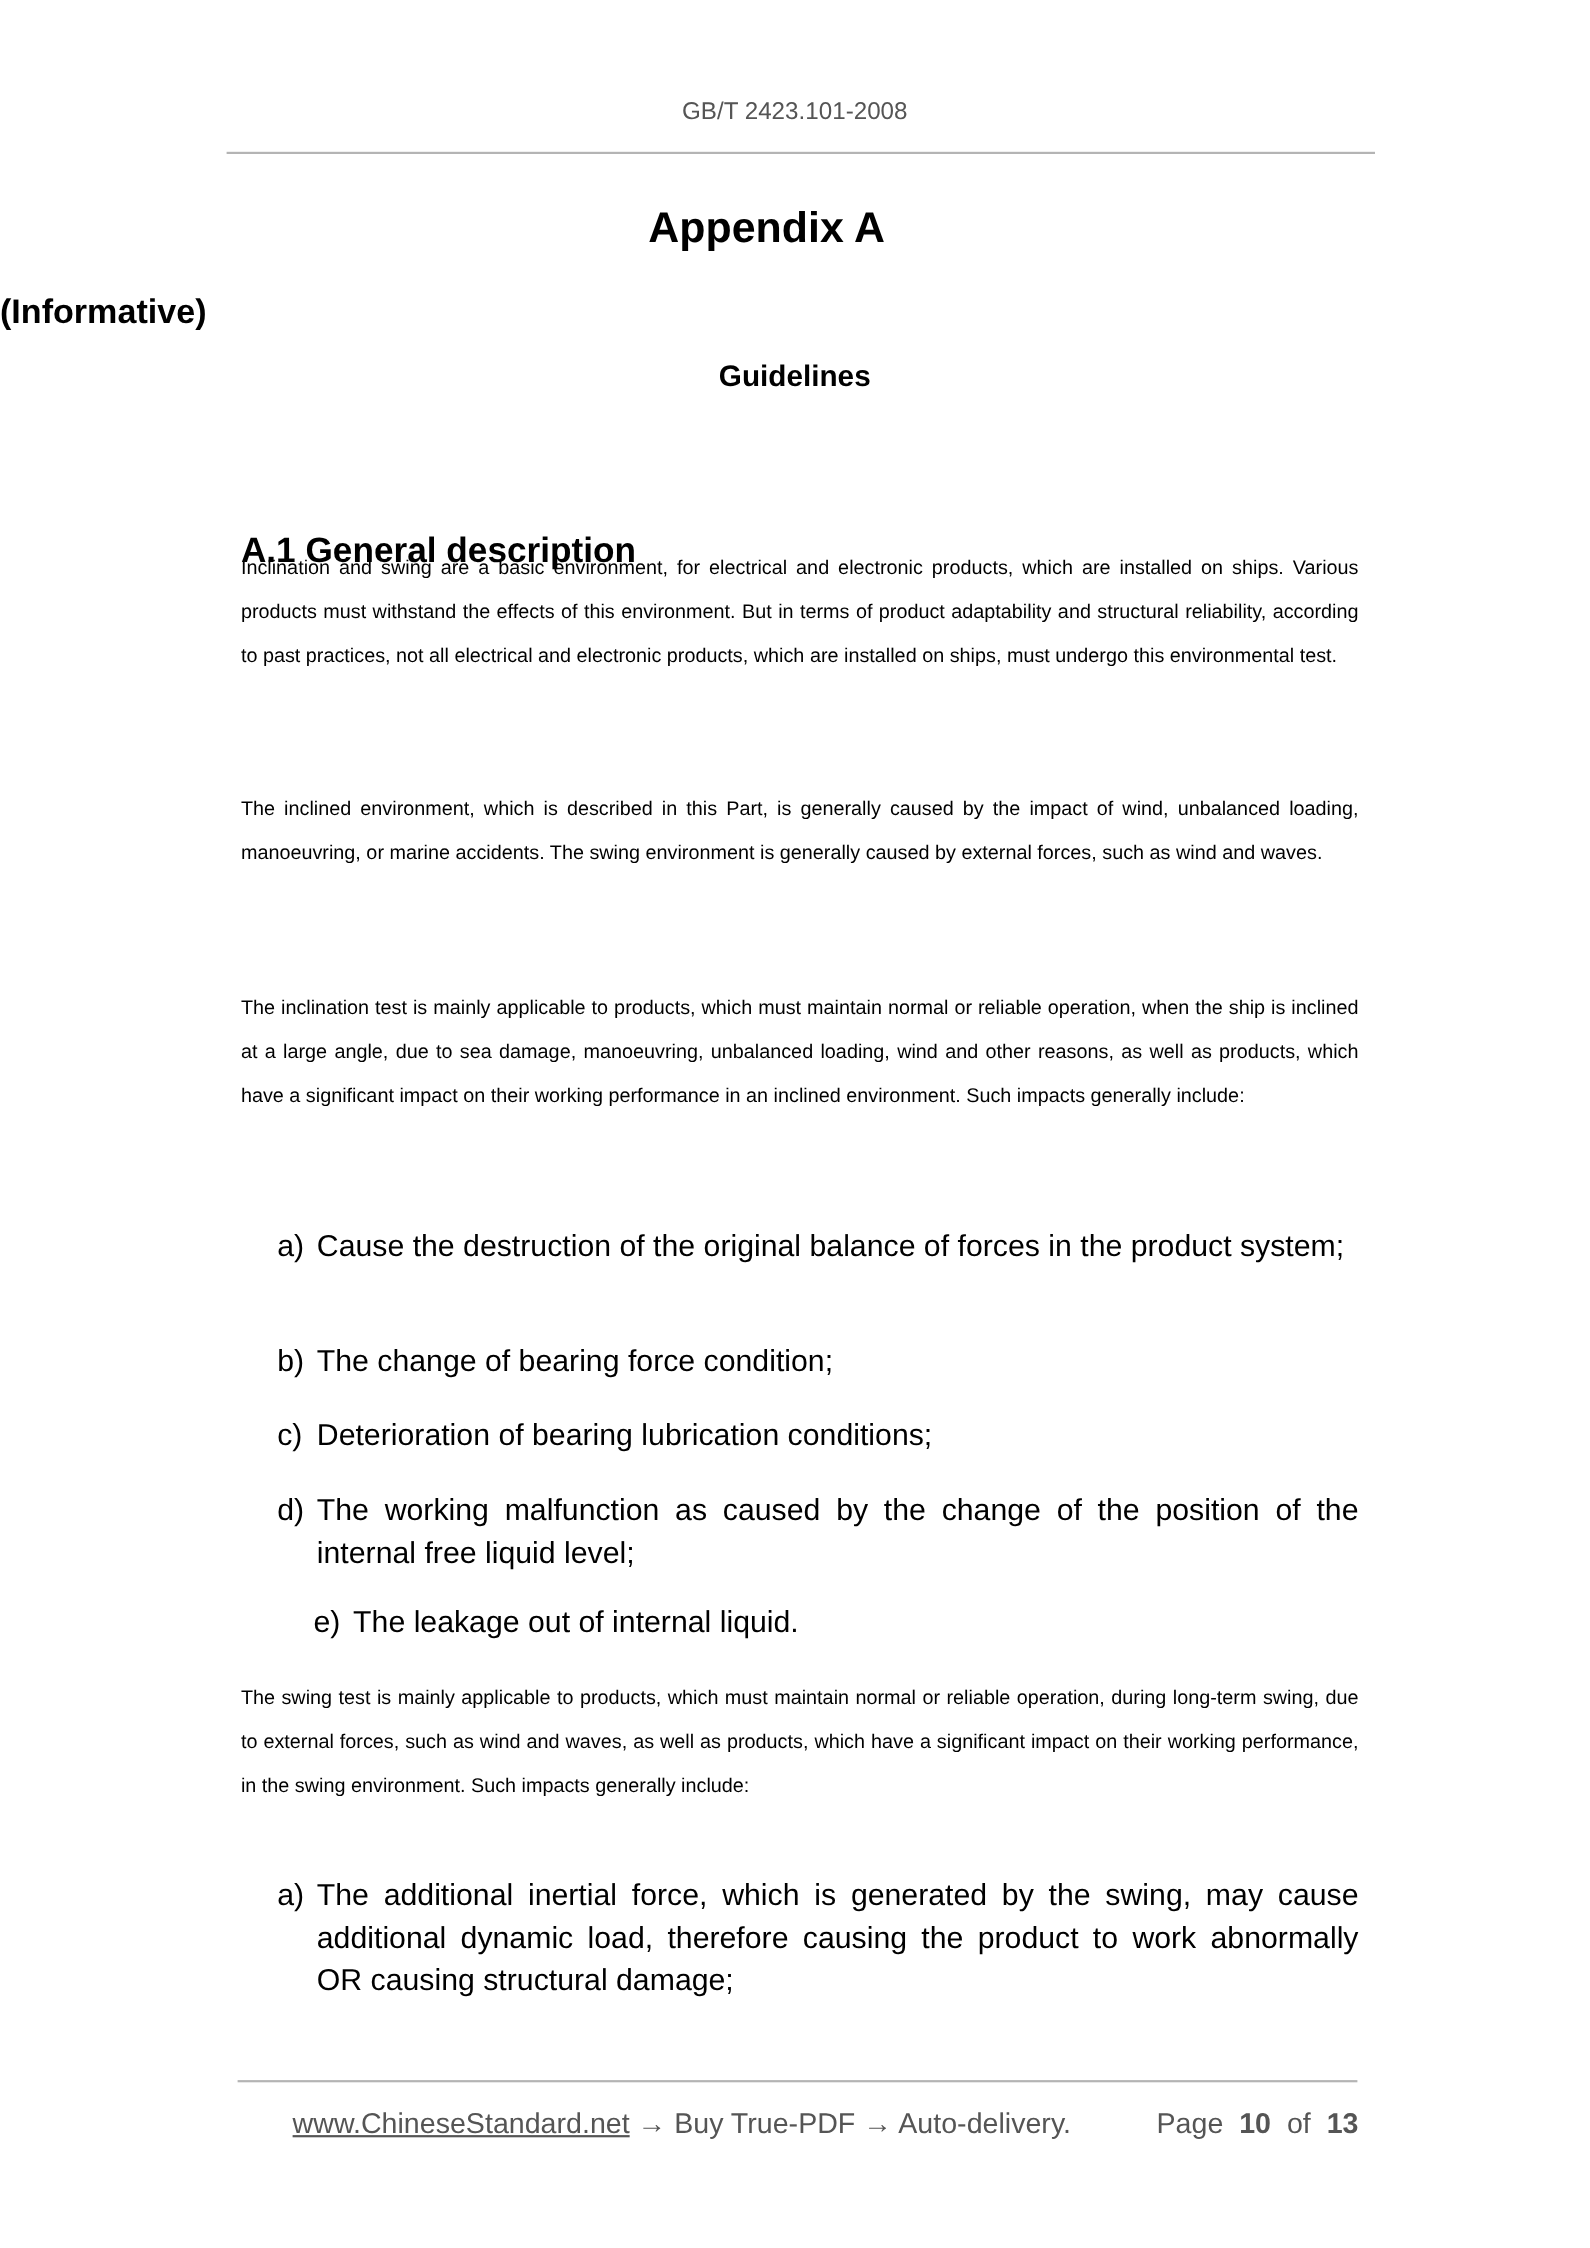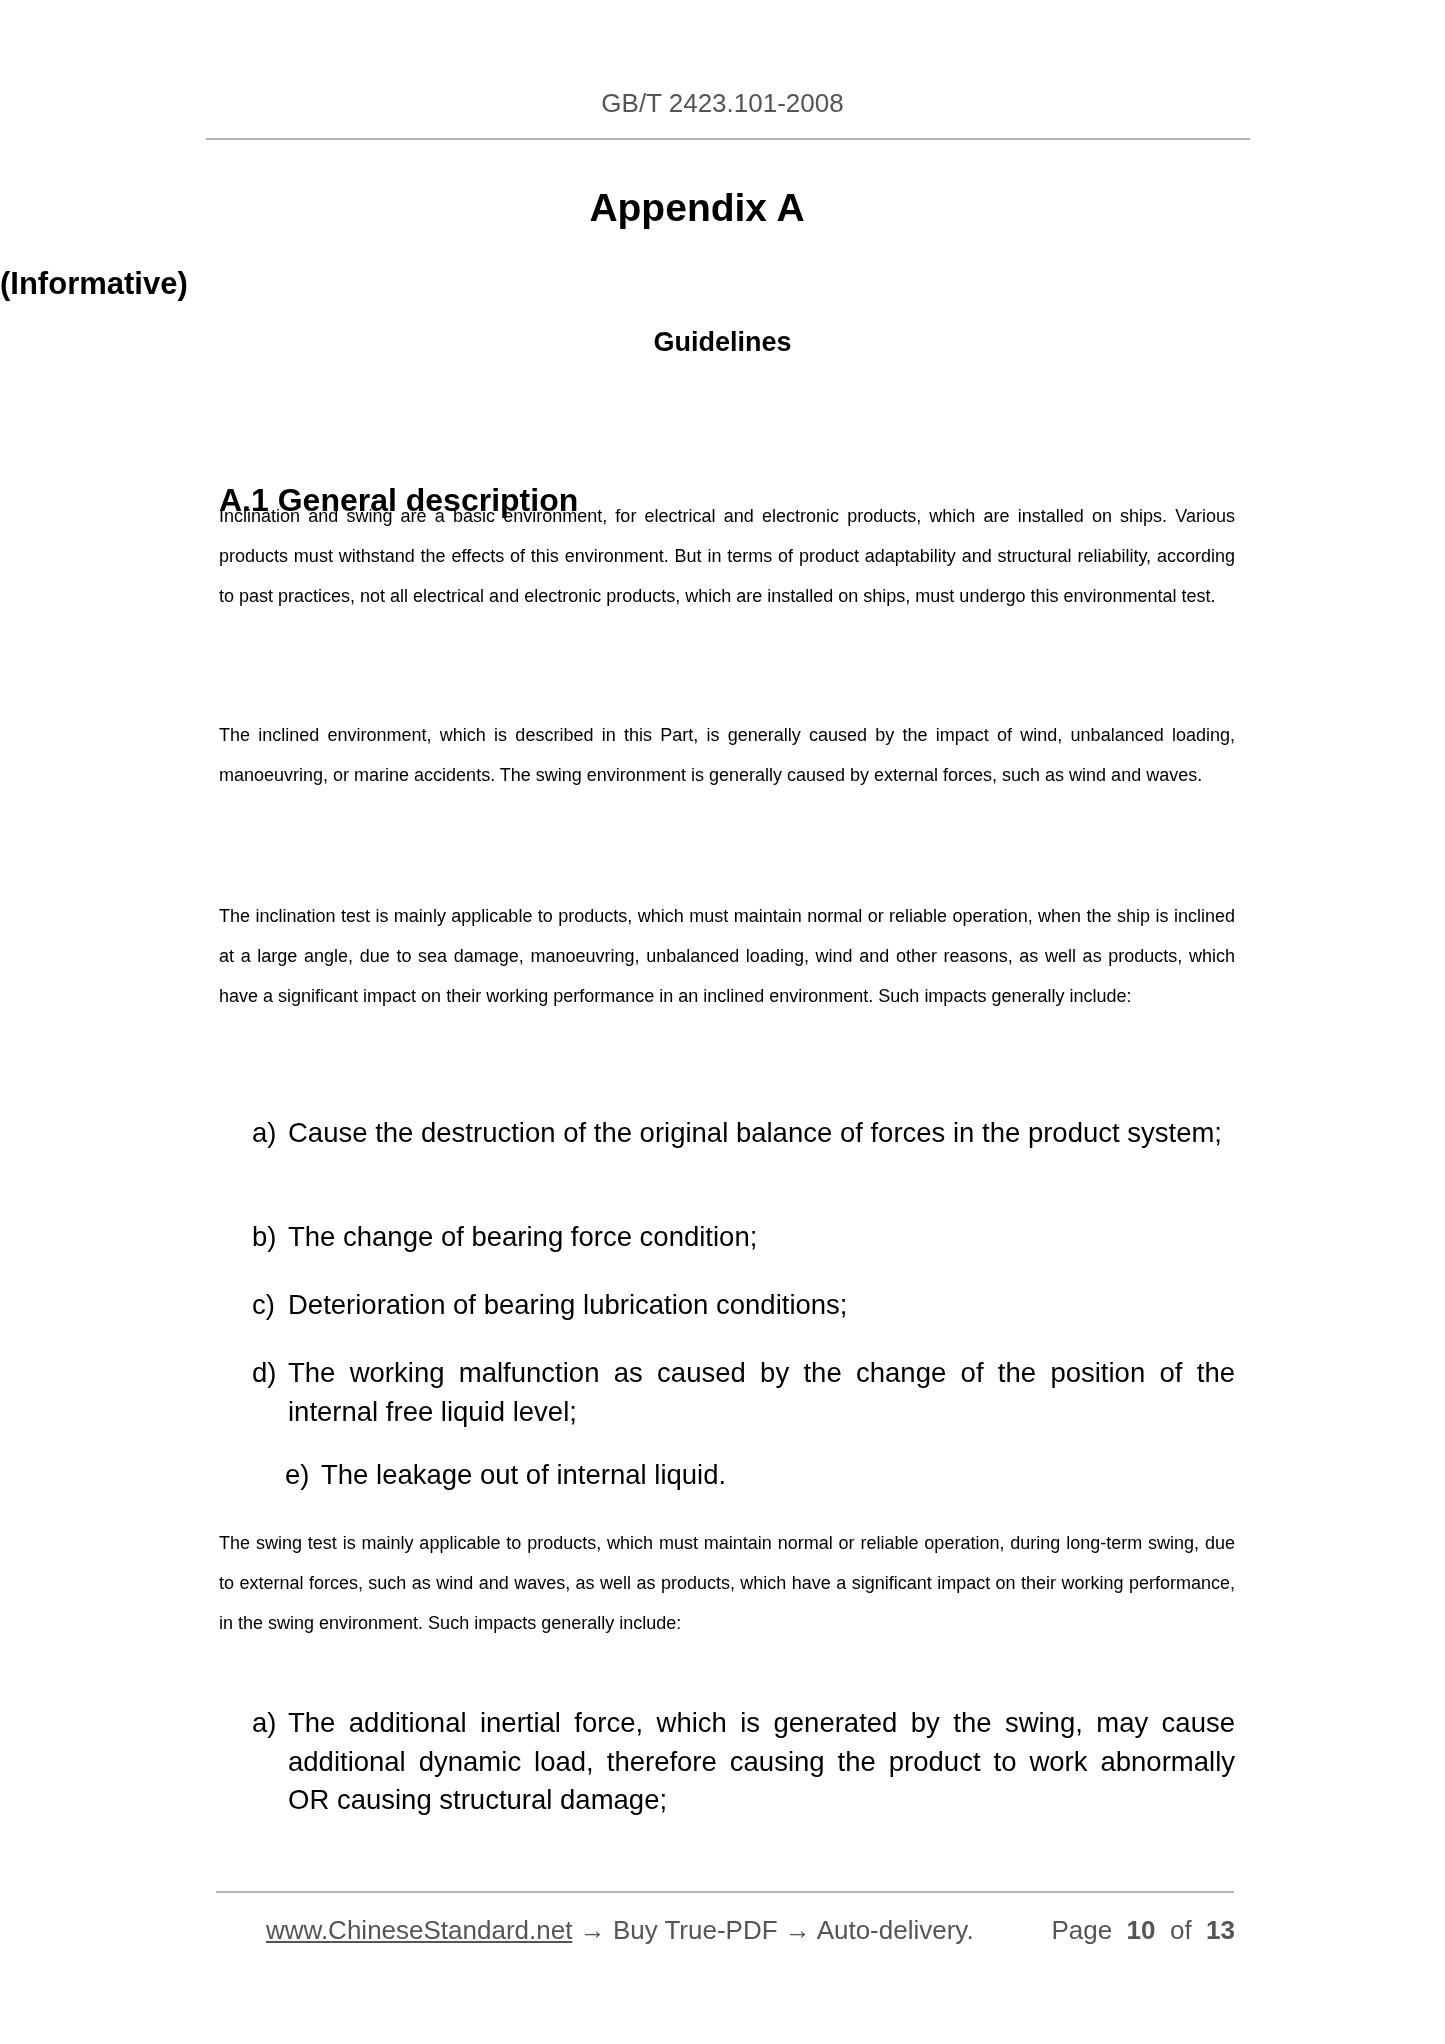"GB/T 2423.101-2008" #running-header { font-size: 26px -> 22px }
